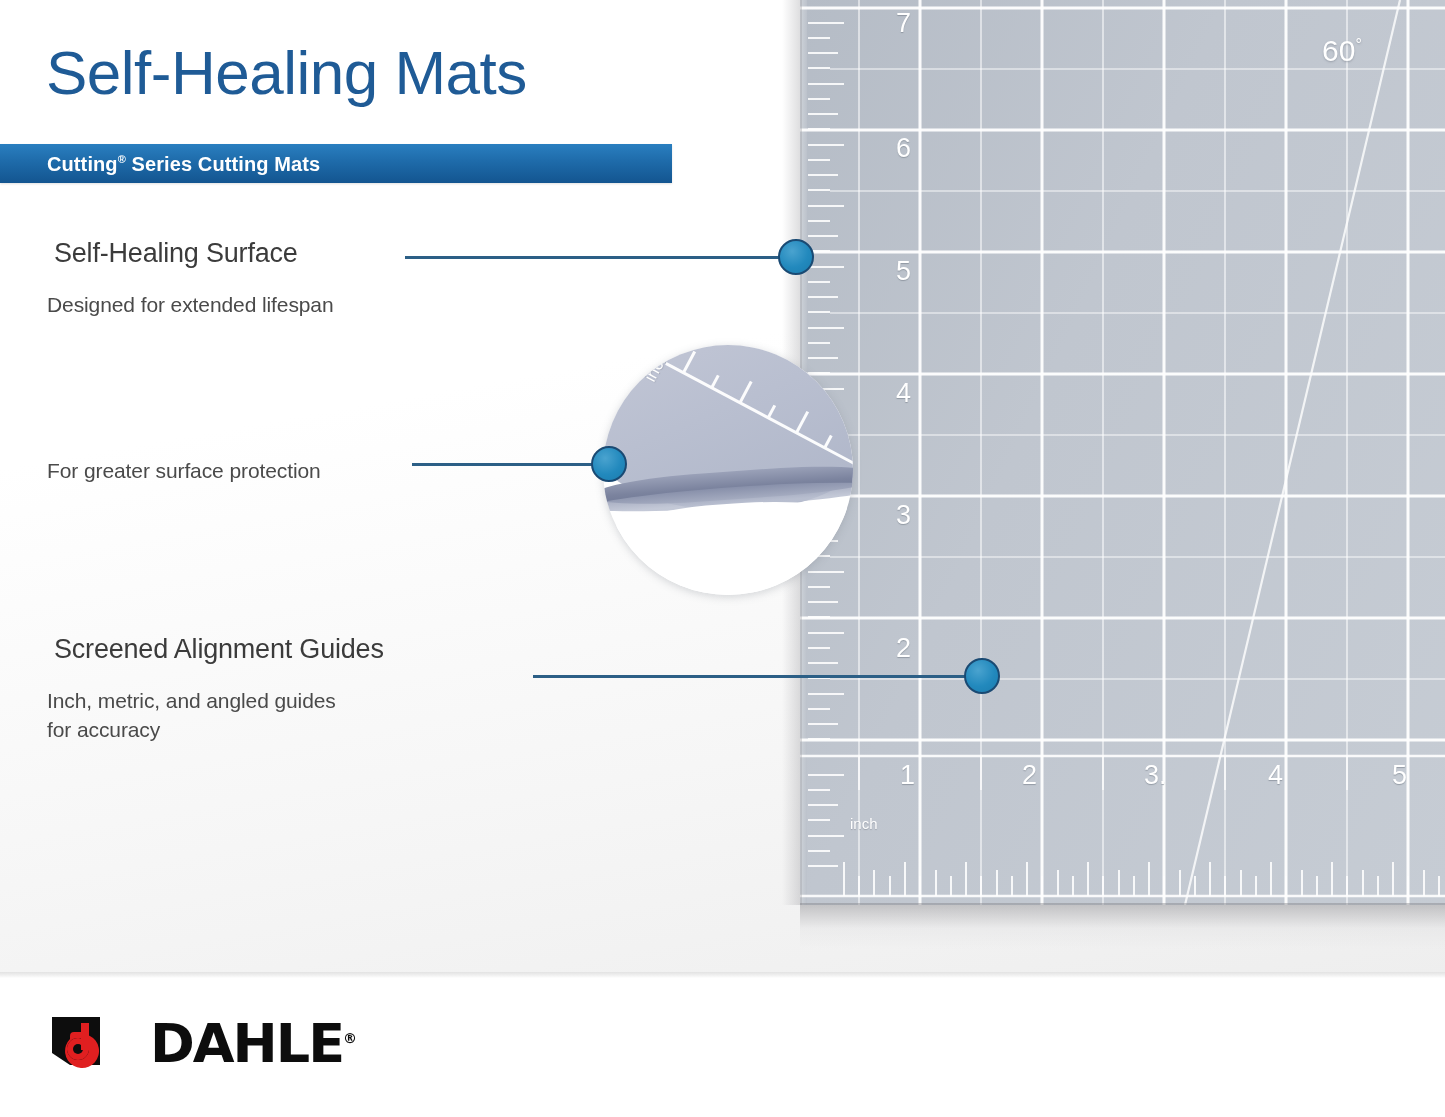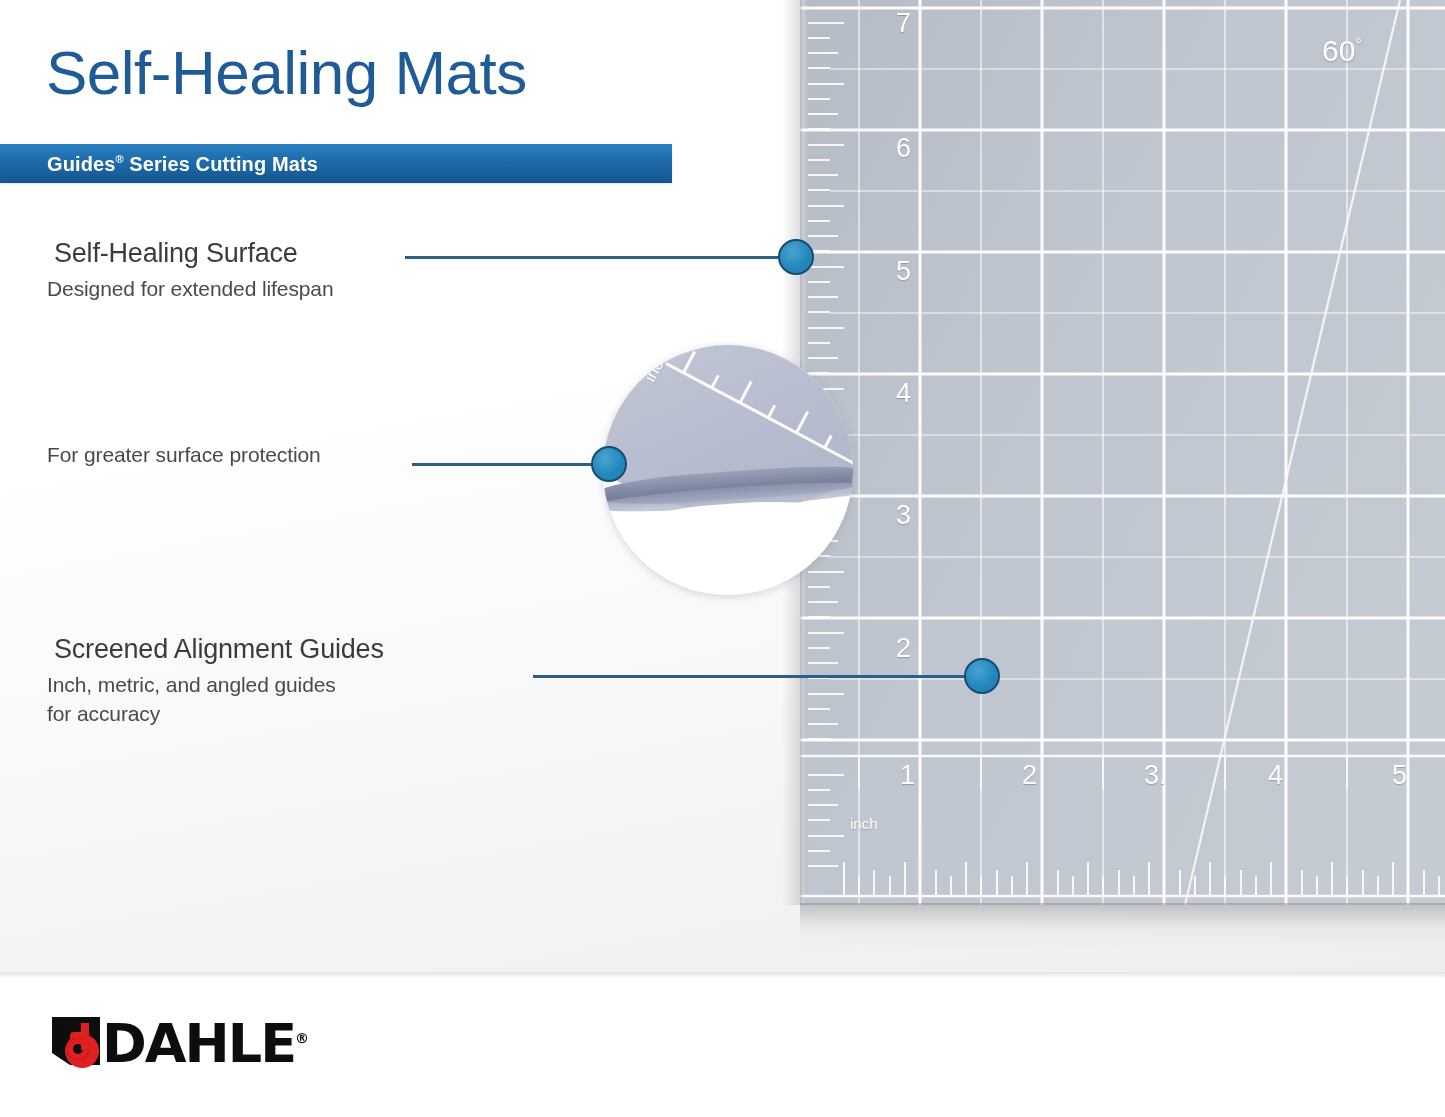"Guides" span { text: Guides -> Cutting }
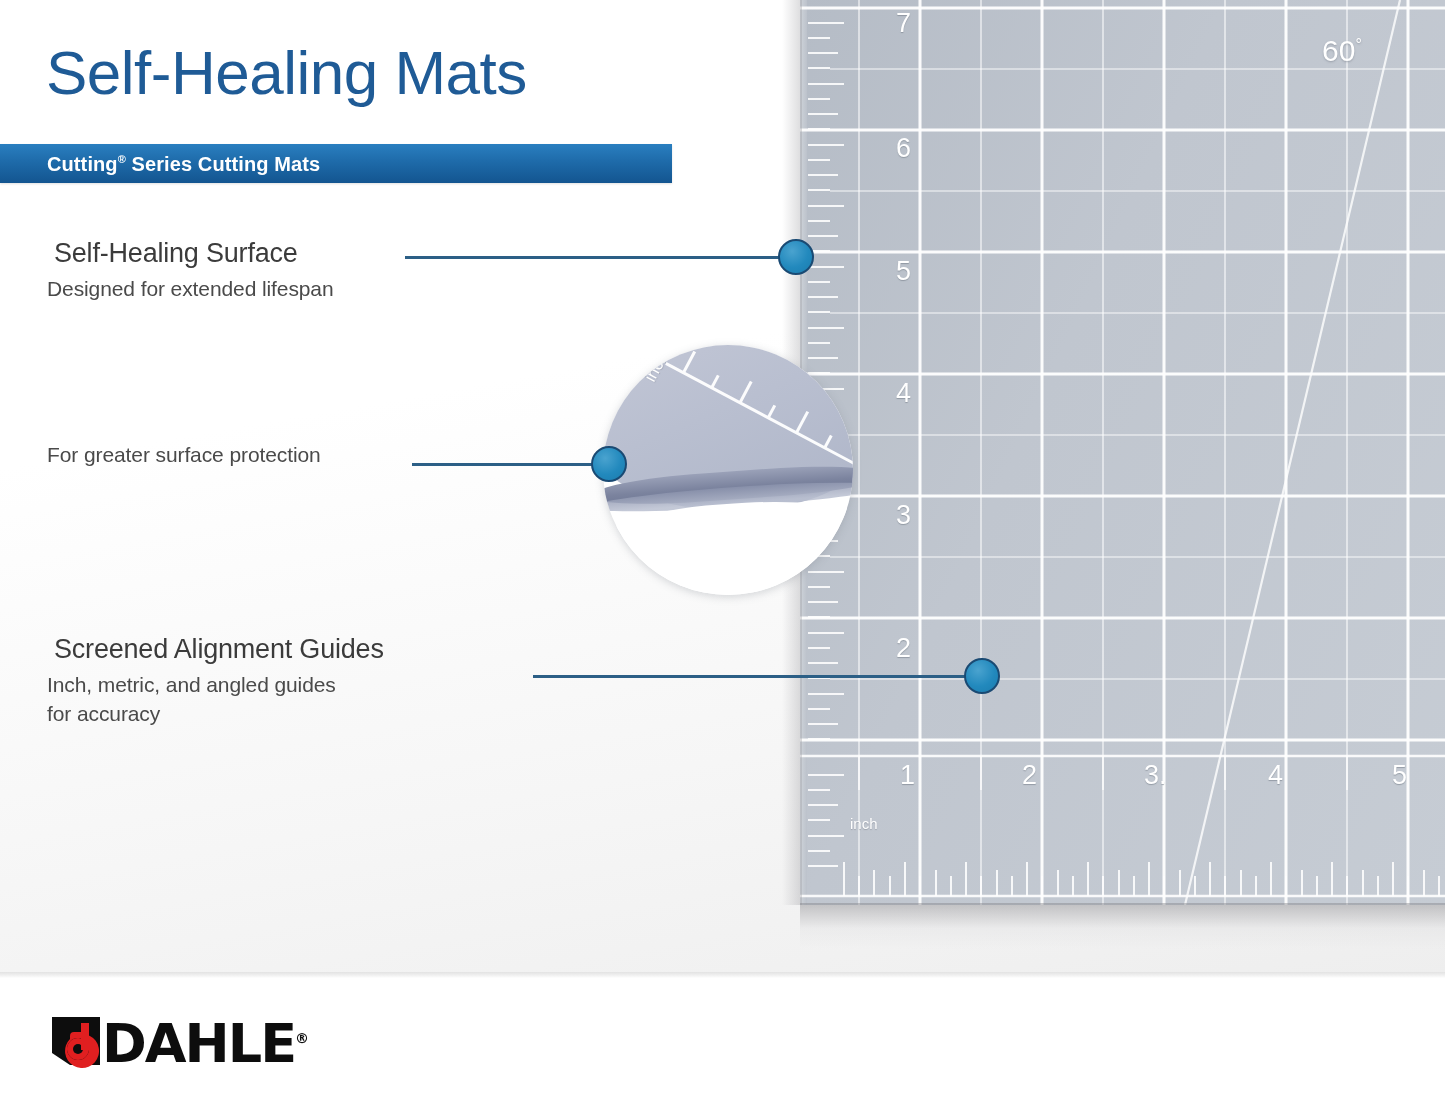"Designed for extended lifespan" .feature-sub { margin-top: 0 -> 16px }
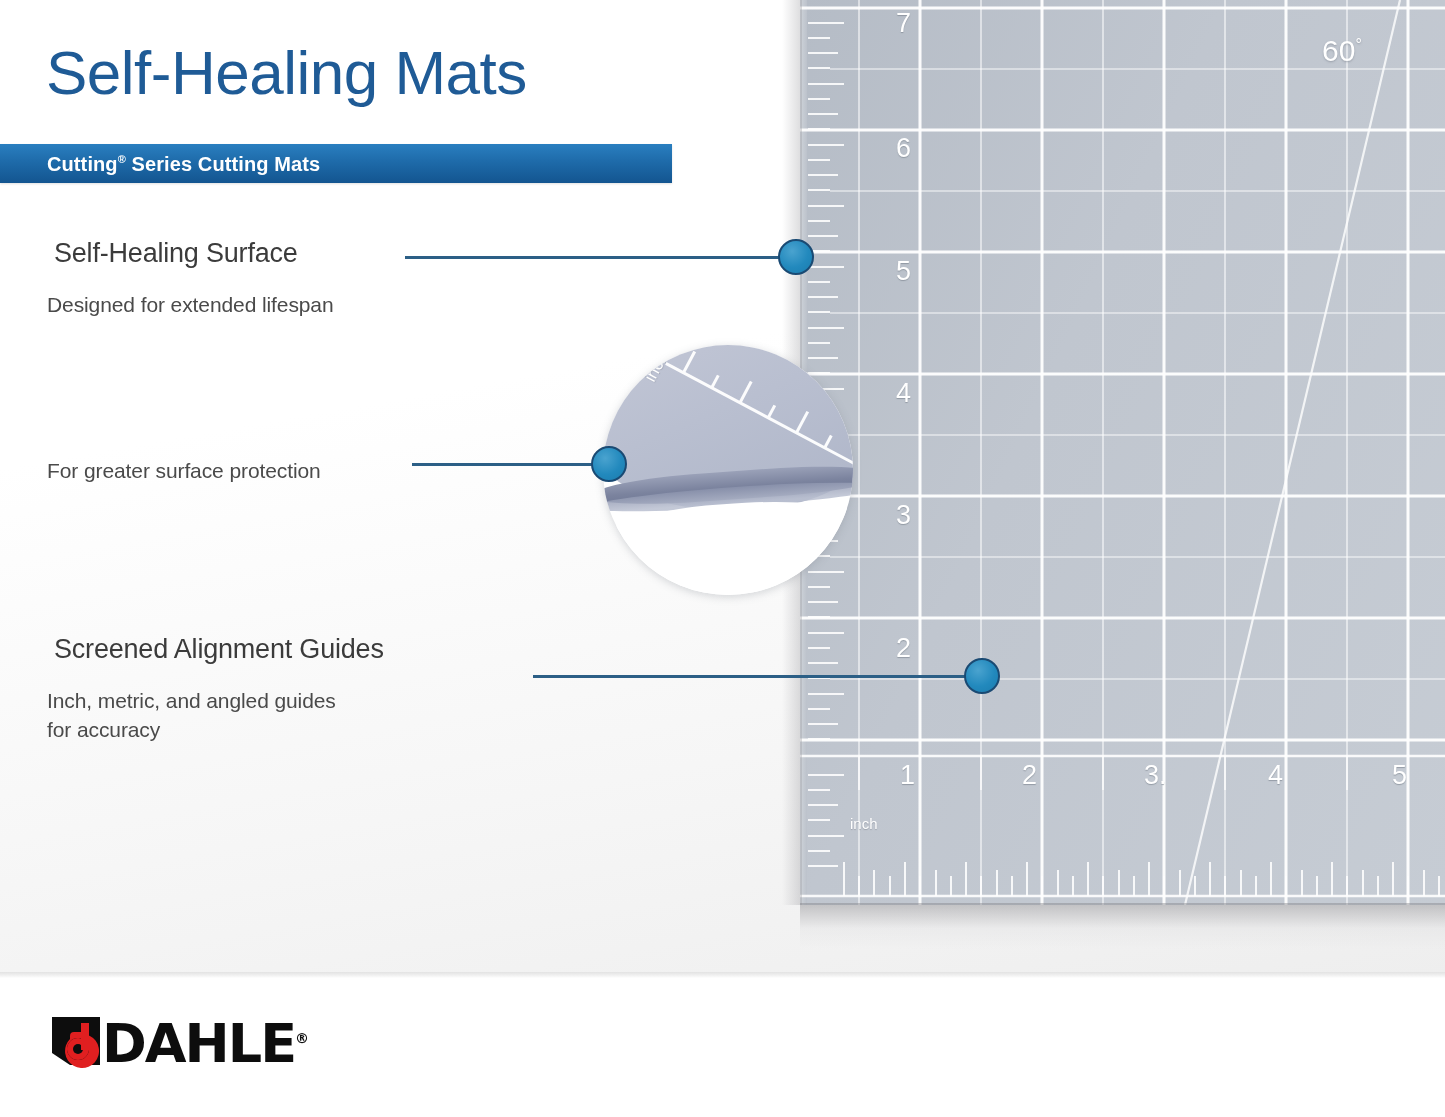"DAHLE®" .logo { gap: none -> 48px }
